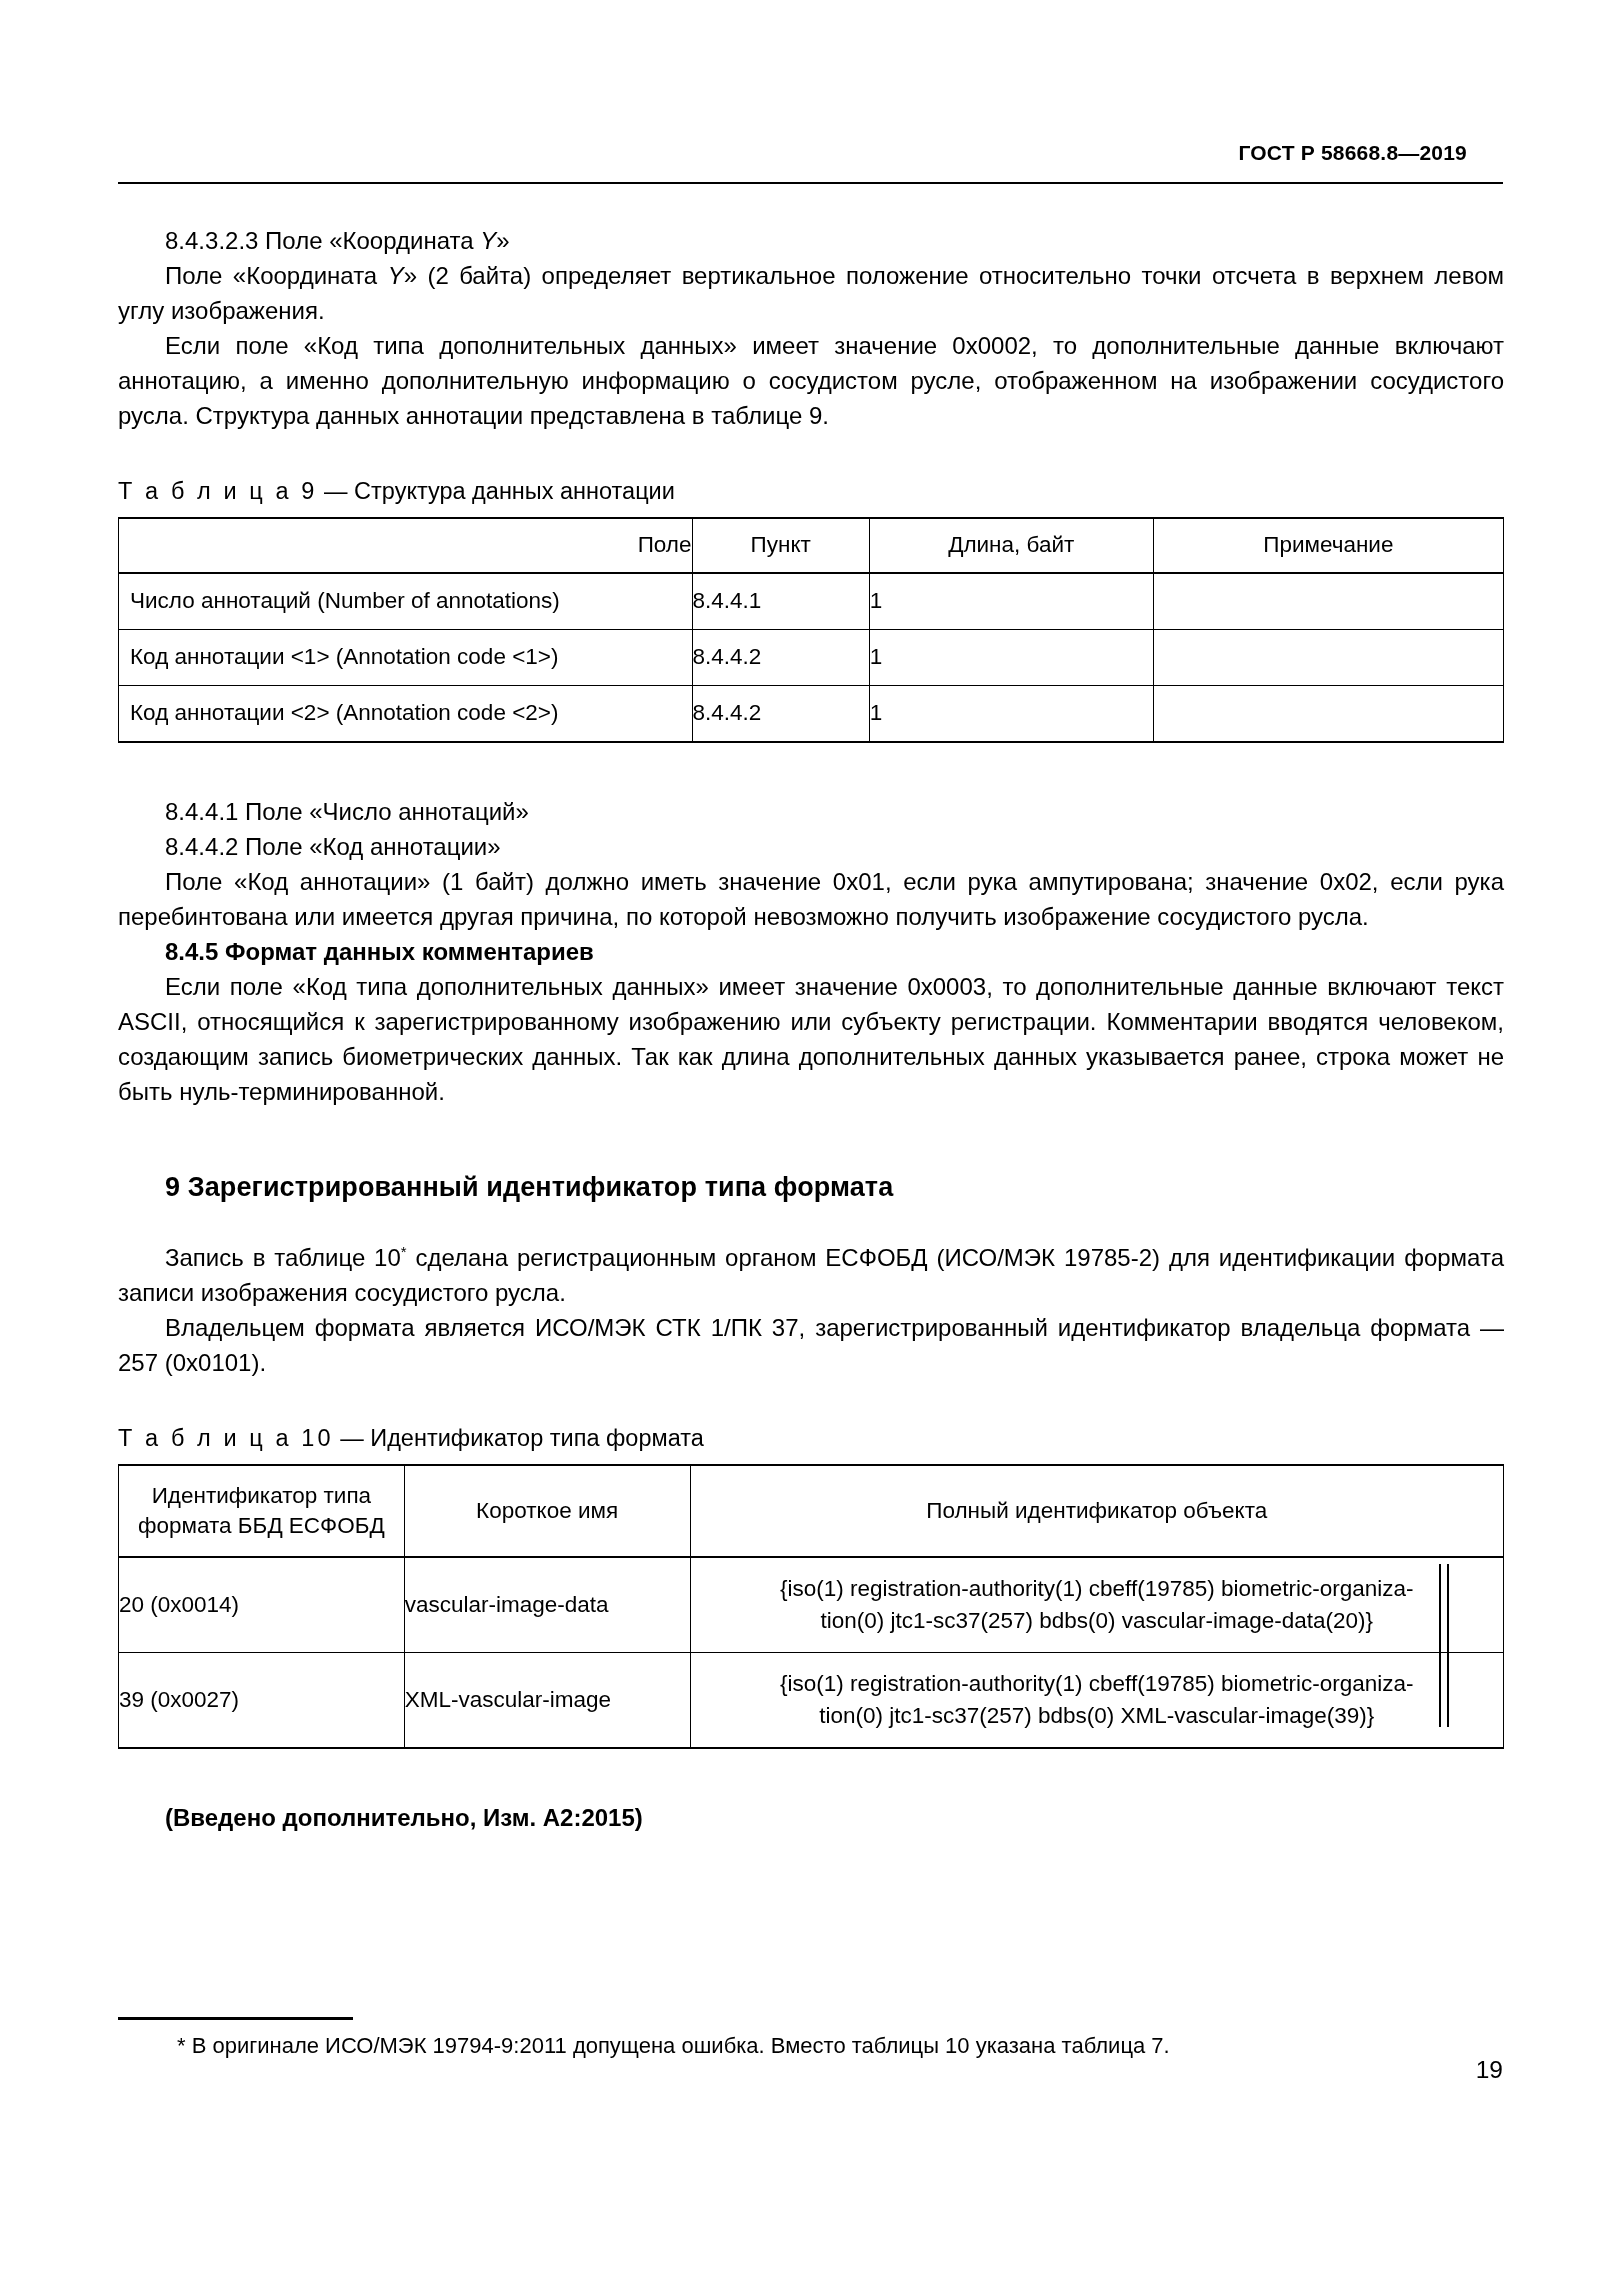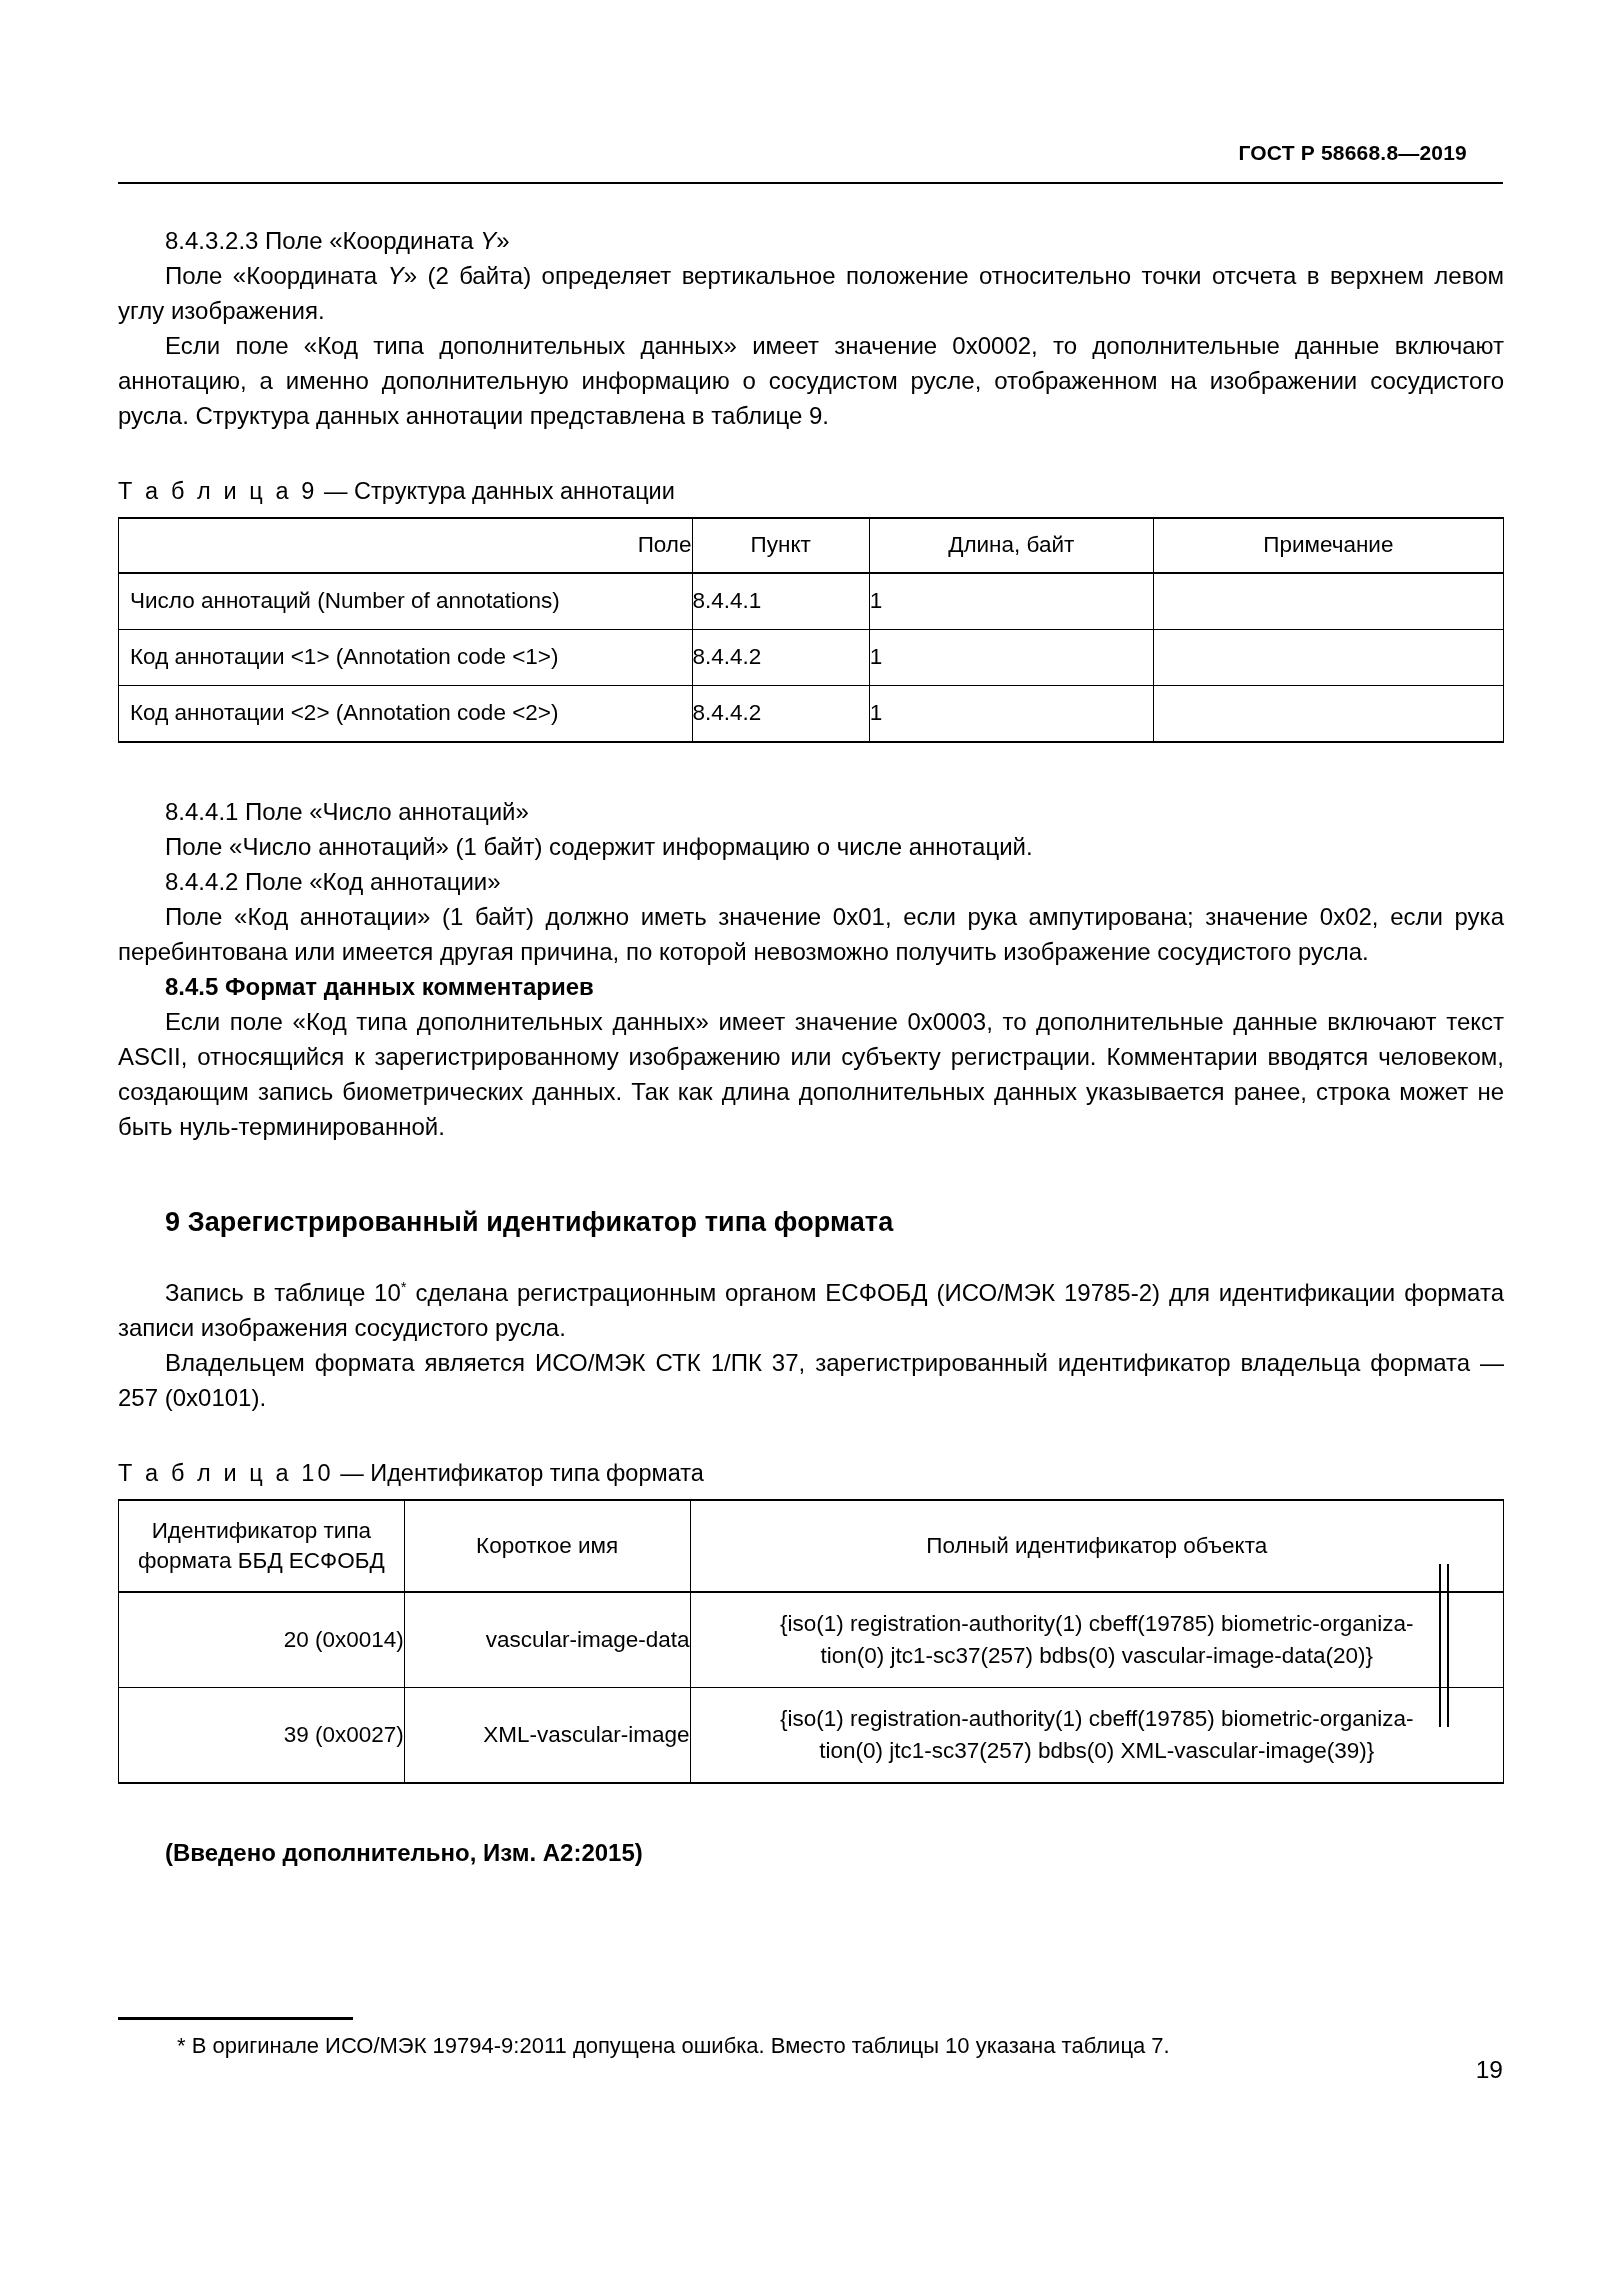"Поле «Число аннотаций» (1 байт)" p.para { html: <p>Поле «Число аннотаций» (1 байт) содержит информацию о числе аннотаций.</p> -> none }
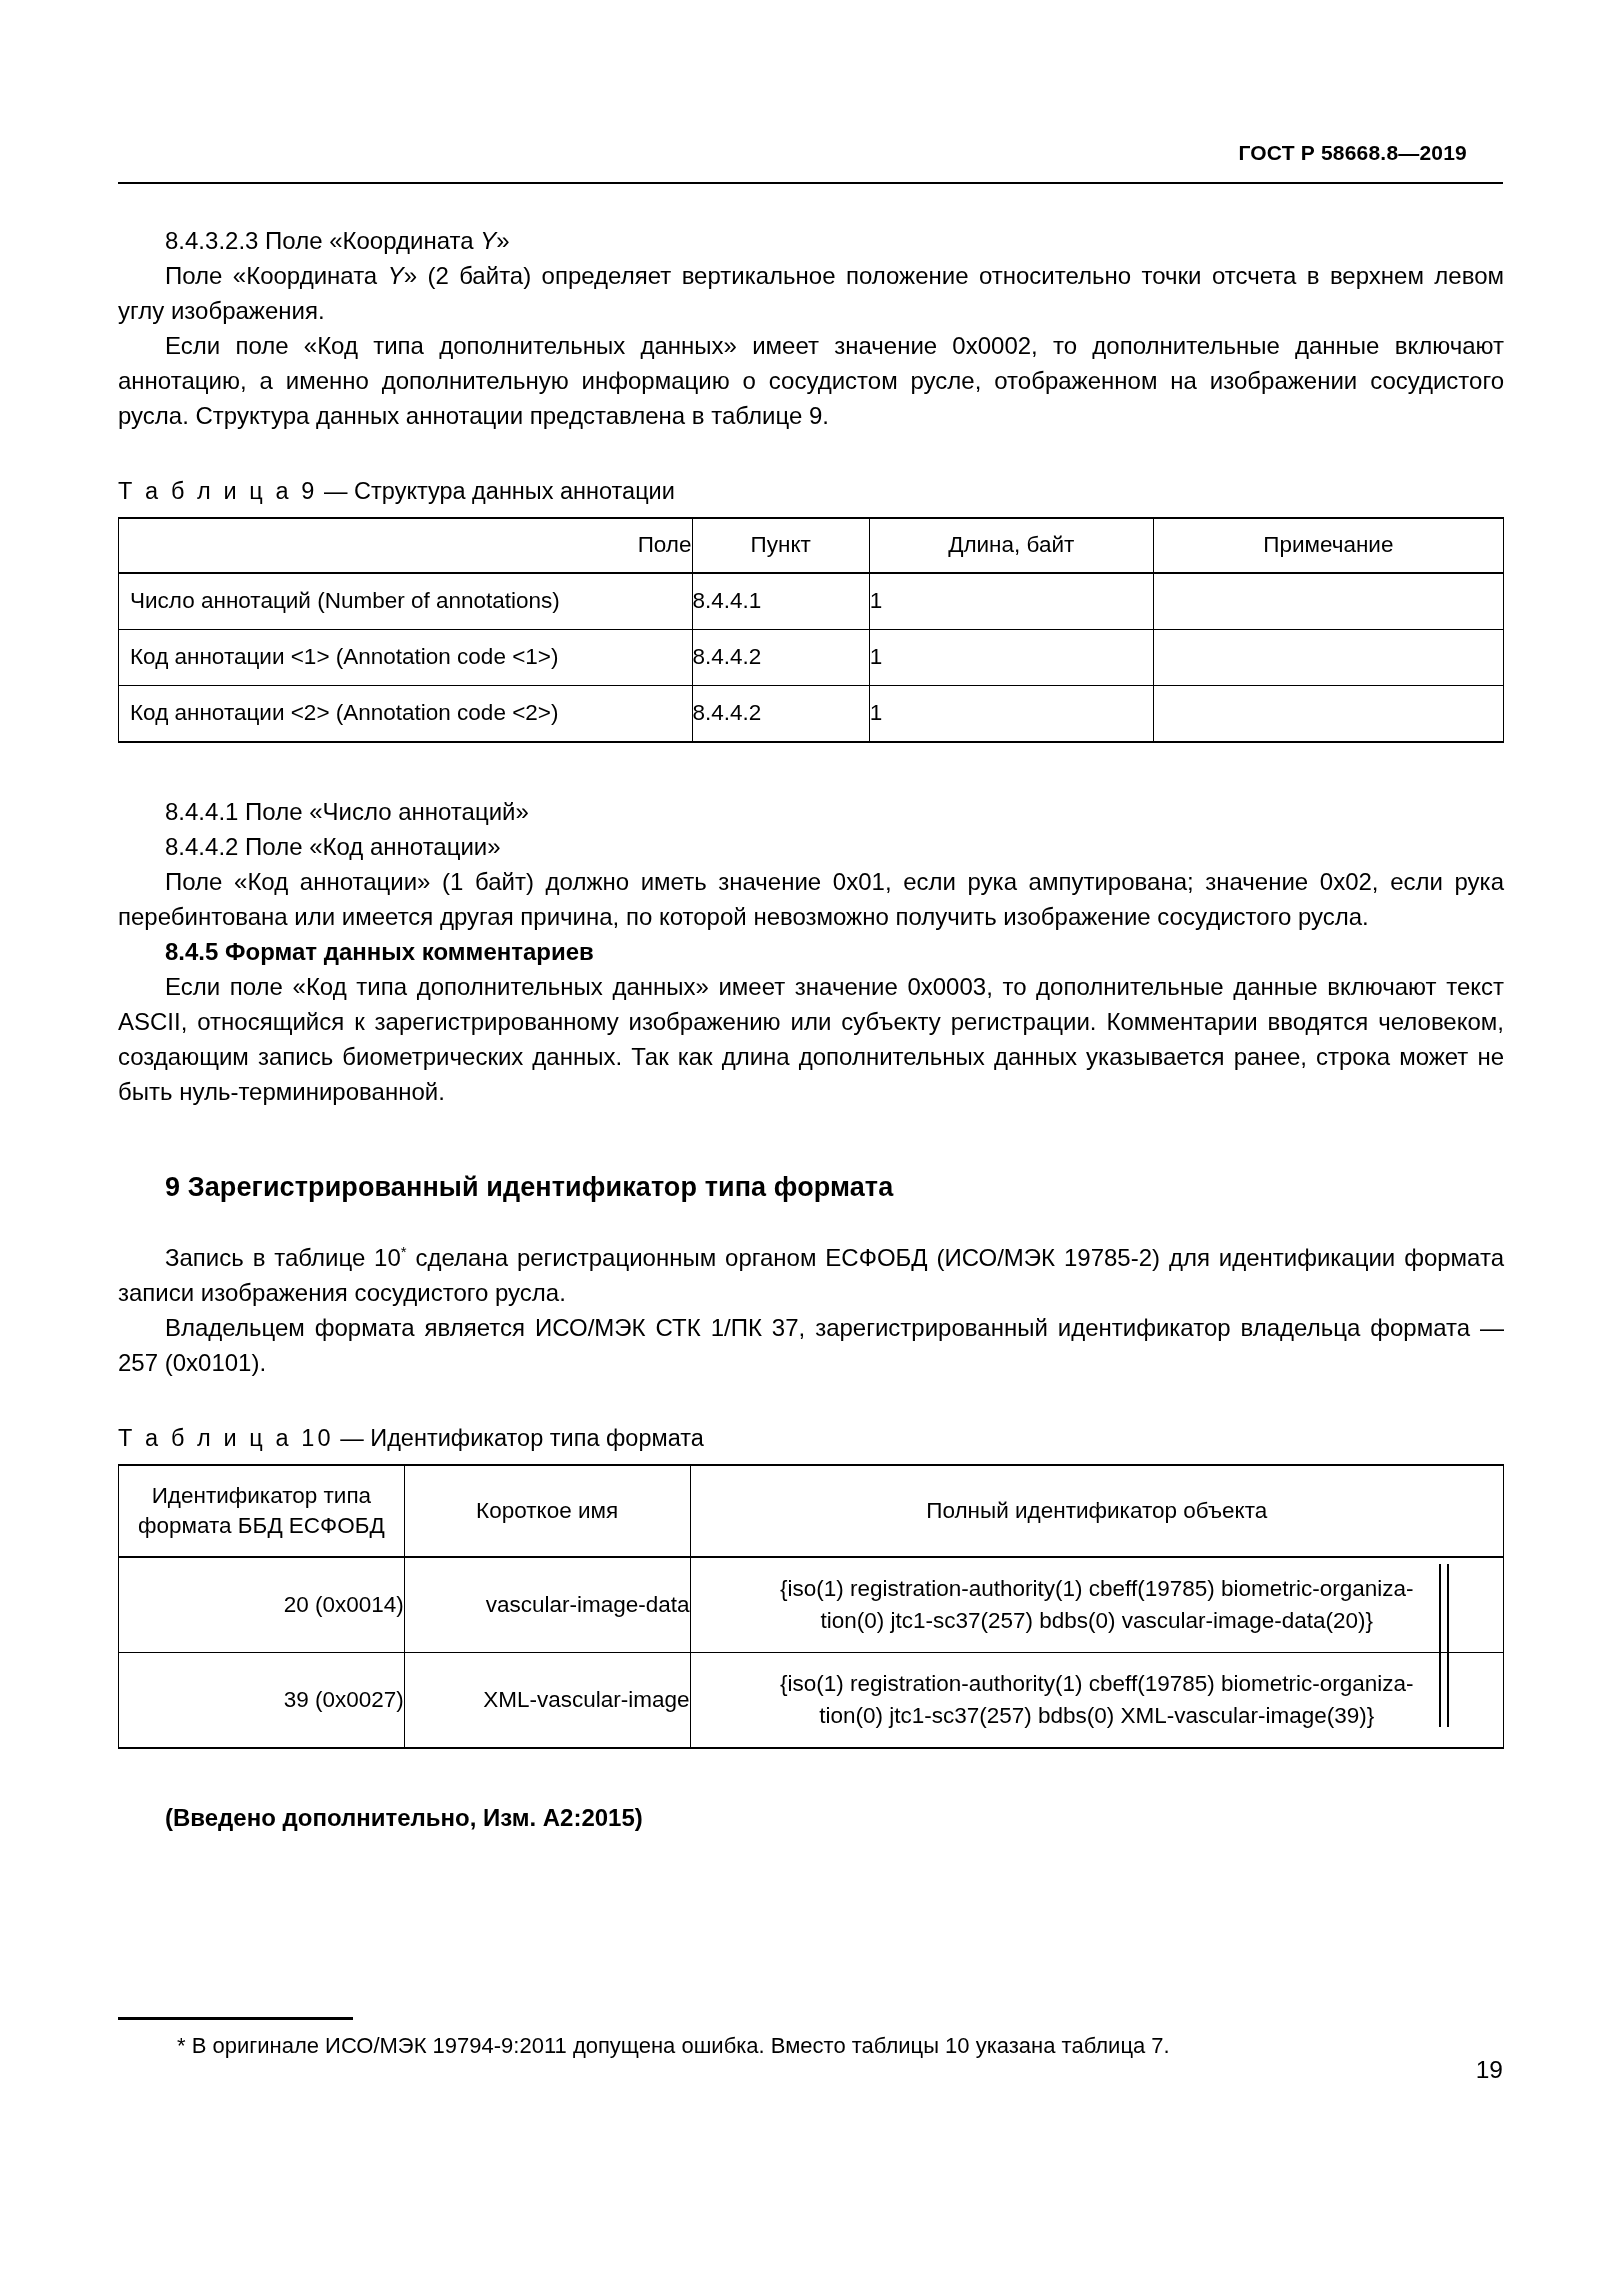"20 (0x0014)" .t10 .c-center { text-align: right -> left }
